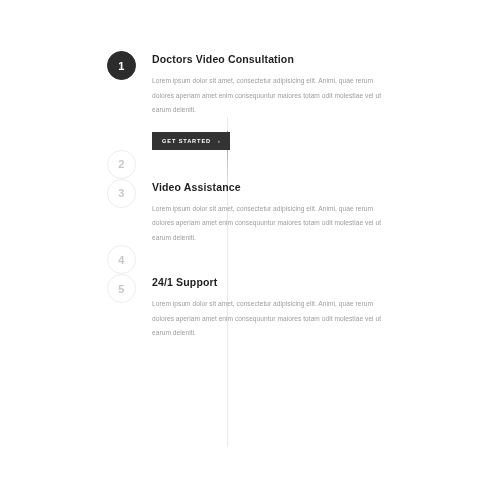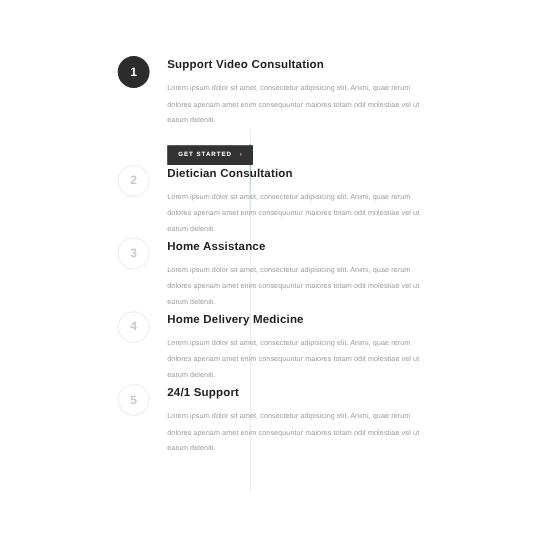"Support Video Consultation" h3.step-title { text: Support -> Doctors }
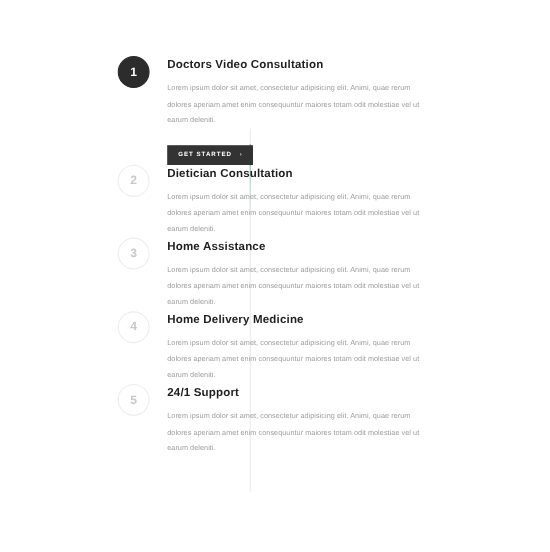"Dietician Consultation" div.content { html: <div> <h3>Dietician Consultation</h3> <p>Lorem ipsum dolor sit amet, consectetur adipisicing elit. Animi, quae rerum dolores aperiam amet enim consequuntur maiores totam odit molestiae vel ut earum deleniti.</p> </div> -> none }
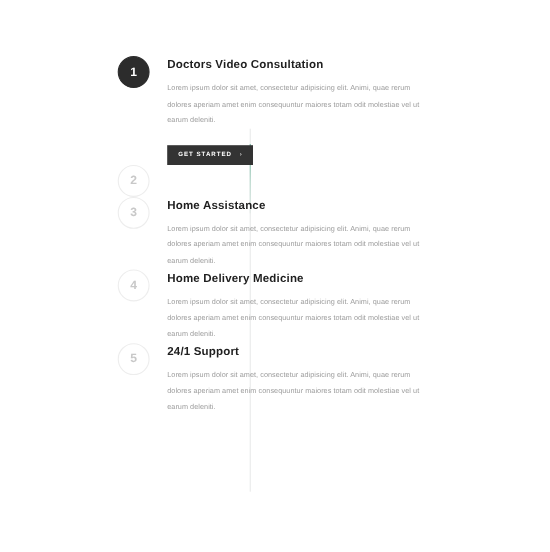"Home Assistance" h3.step-title { text: Home -> Video }
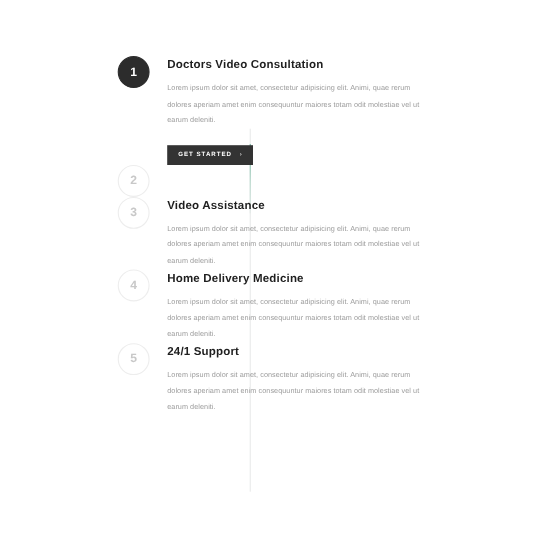"Home Delivery Medicine" div.content { html: <div> <h3>Home Delivery Medicine</h3> <p>Lorem ipsum dolor sit amet, consectetur adipisicing elit. Animi, quae rerum dolores aperiam amet enim consequuntur maiores totam odit molestiae vel ut earum deleniti.</p> </div> -> none }
